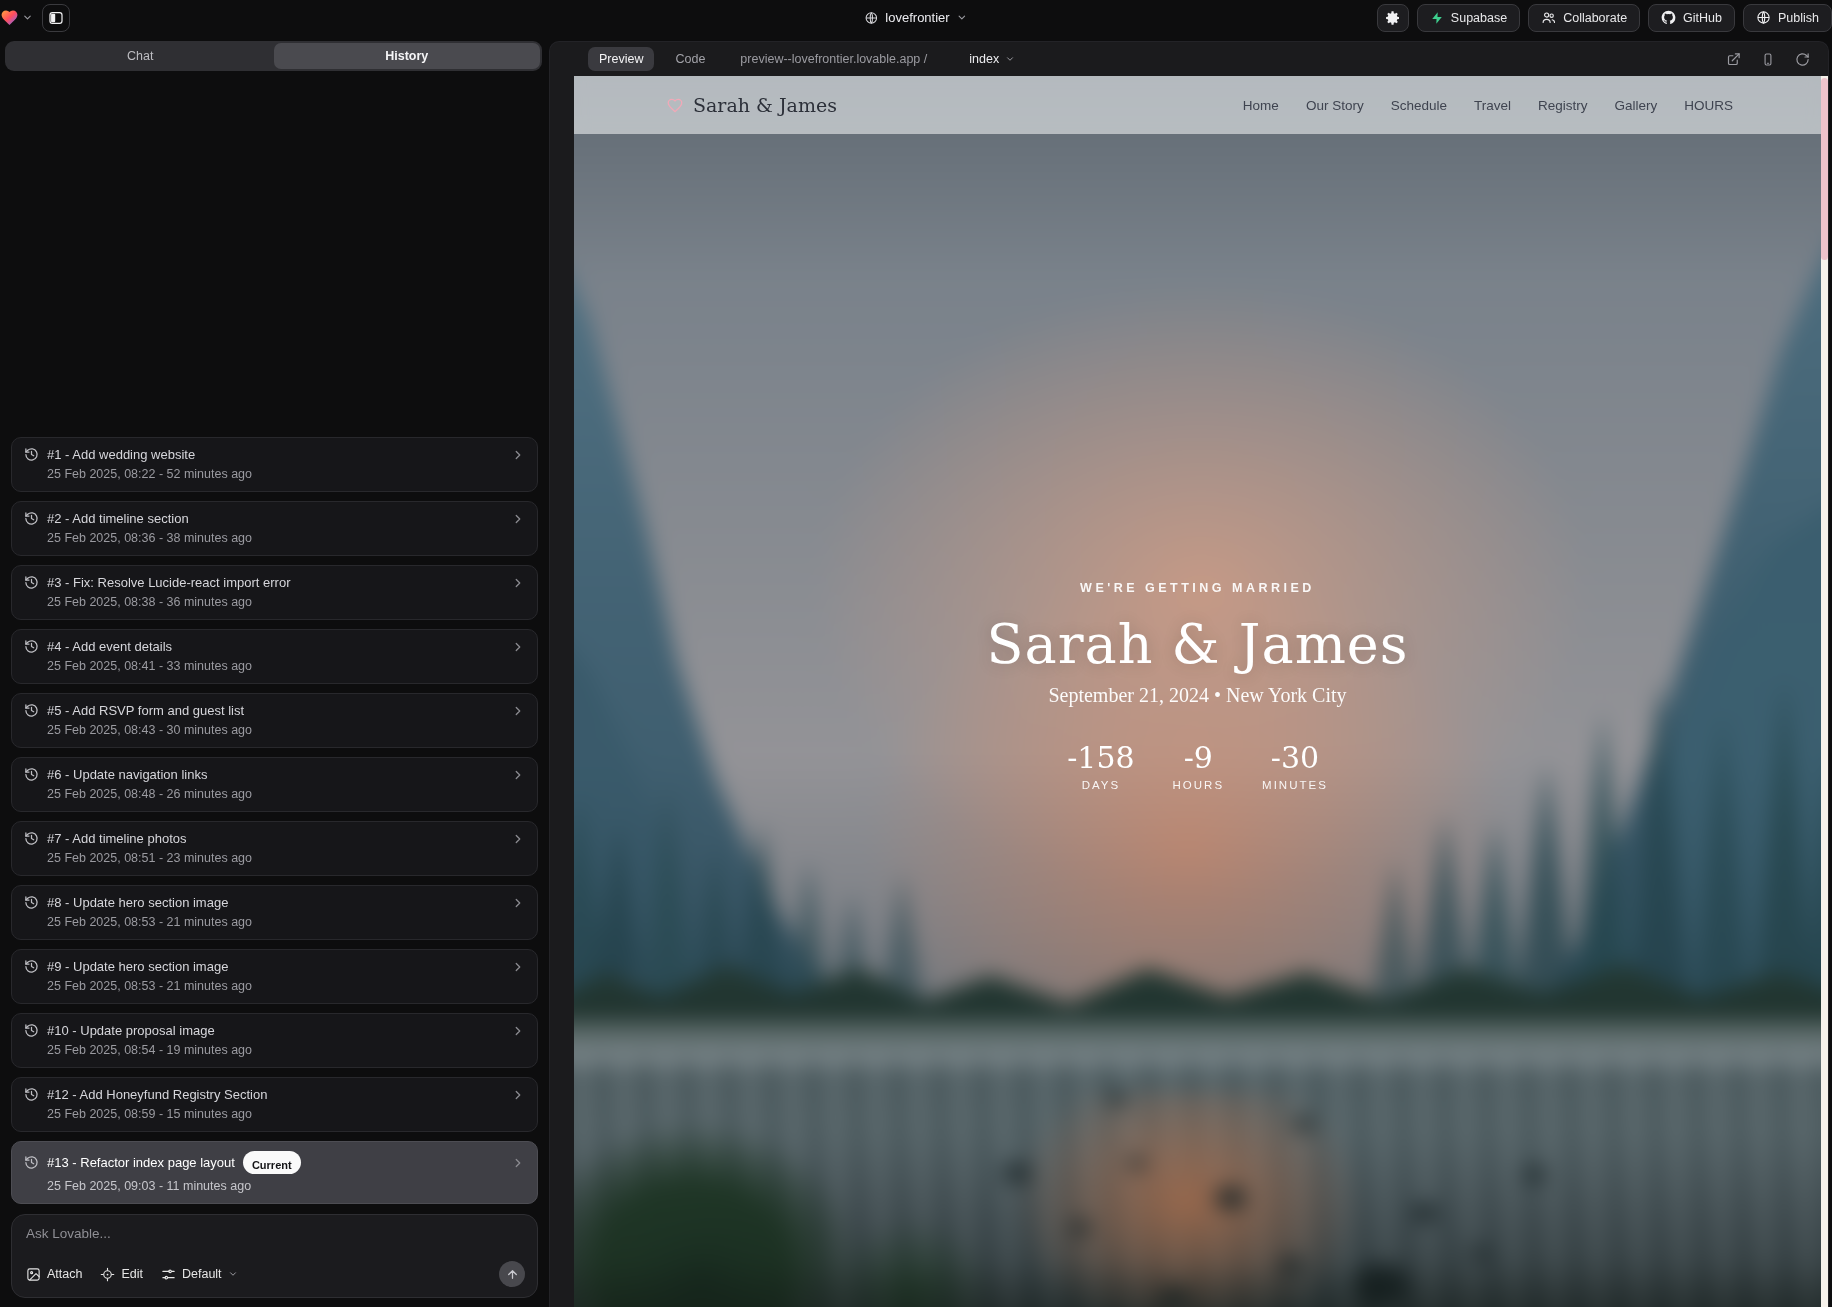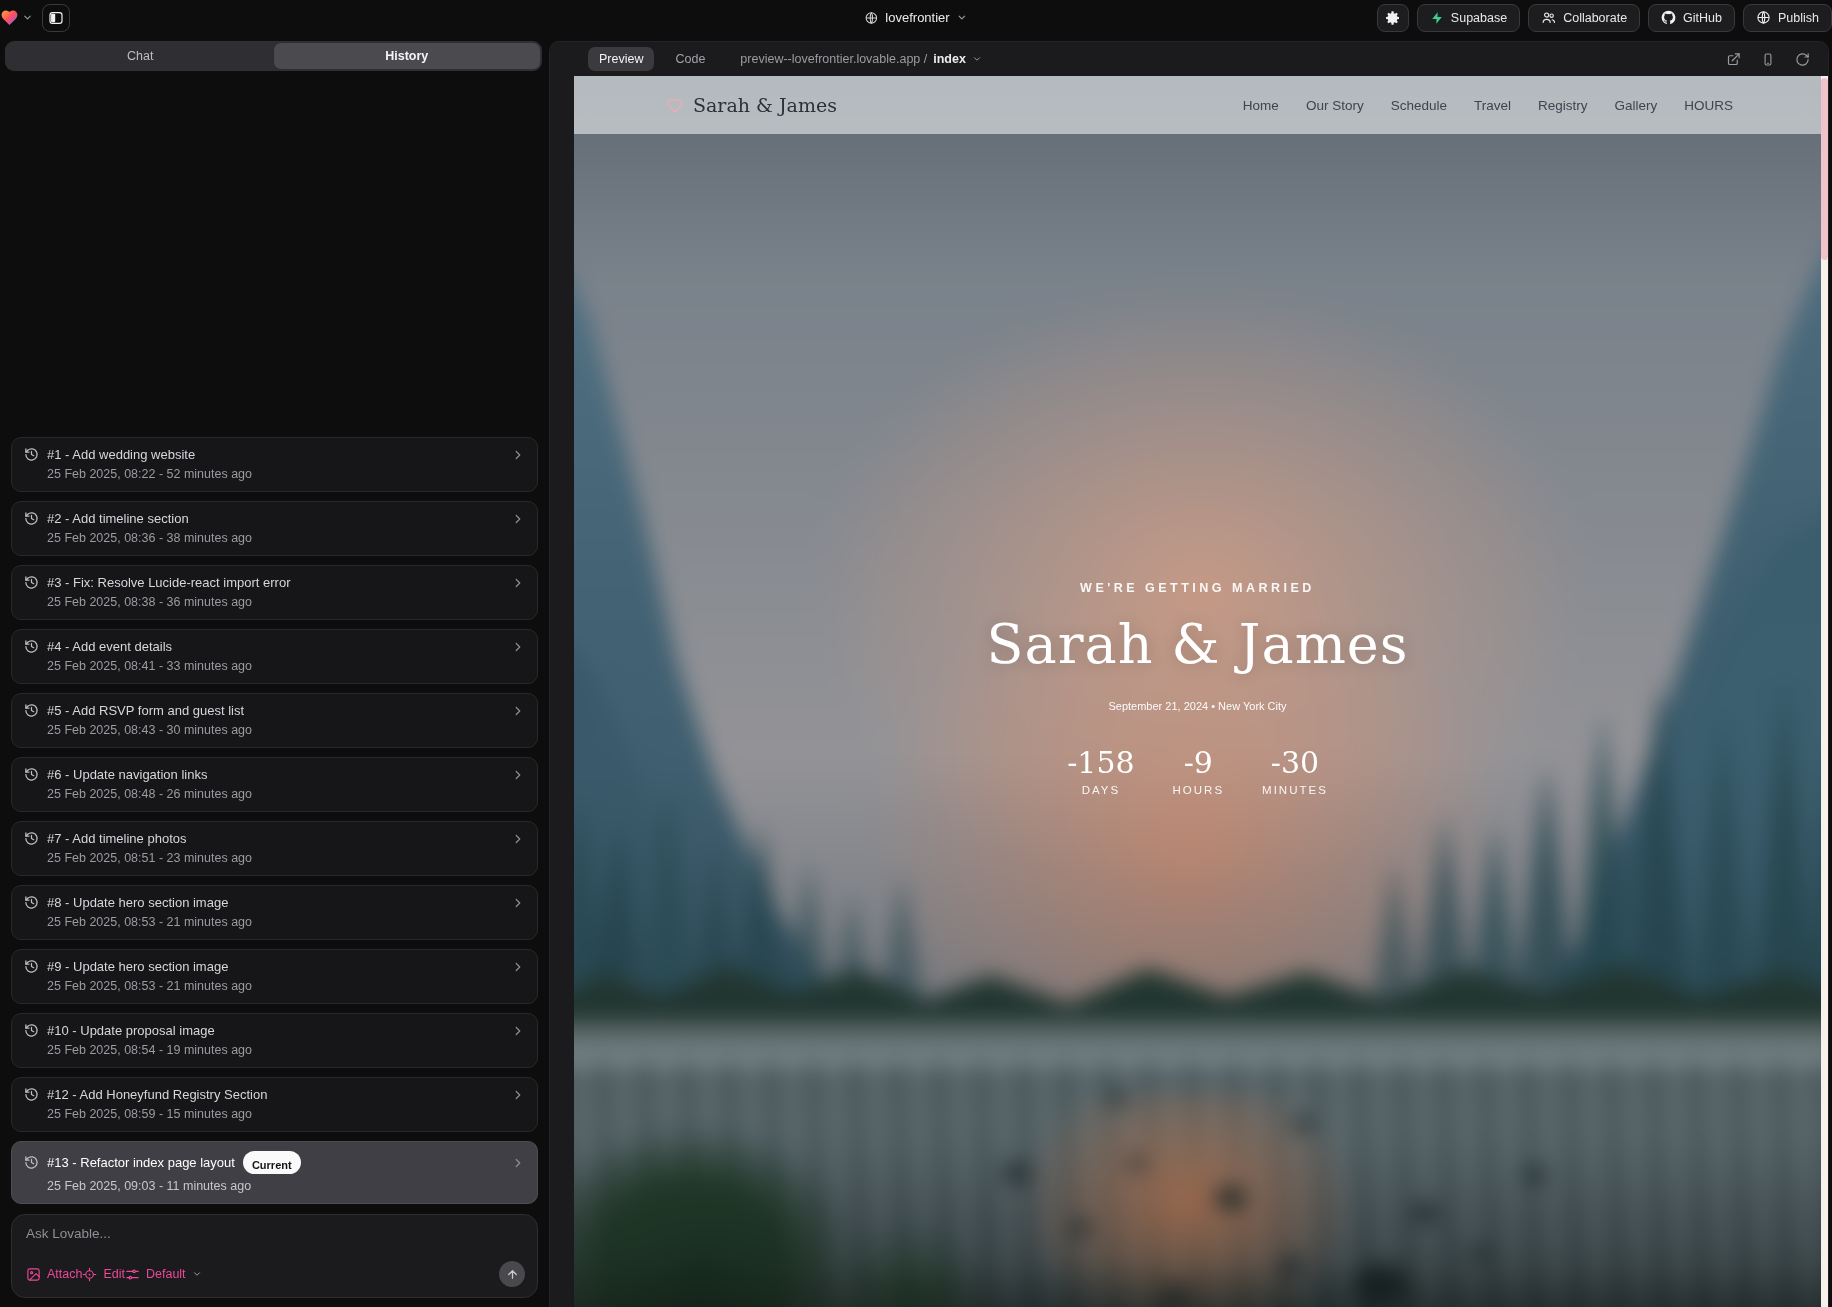"index" .pv-url .page { font-weight: bold -> normal; margin-left: none -> 36px }
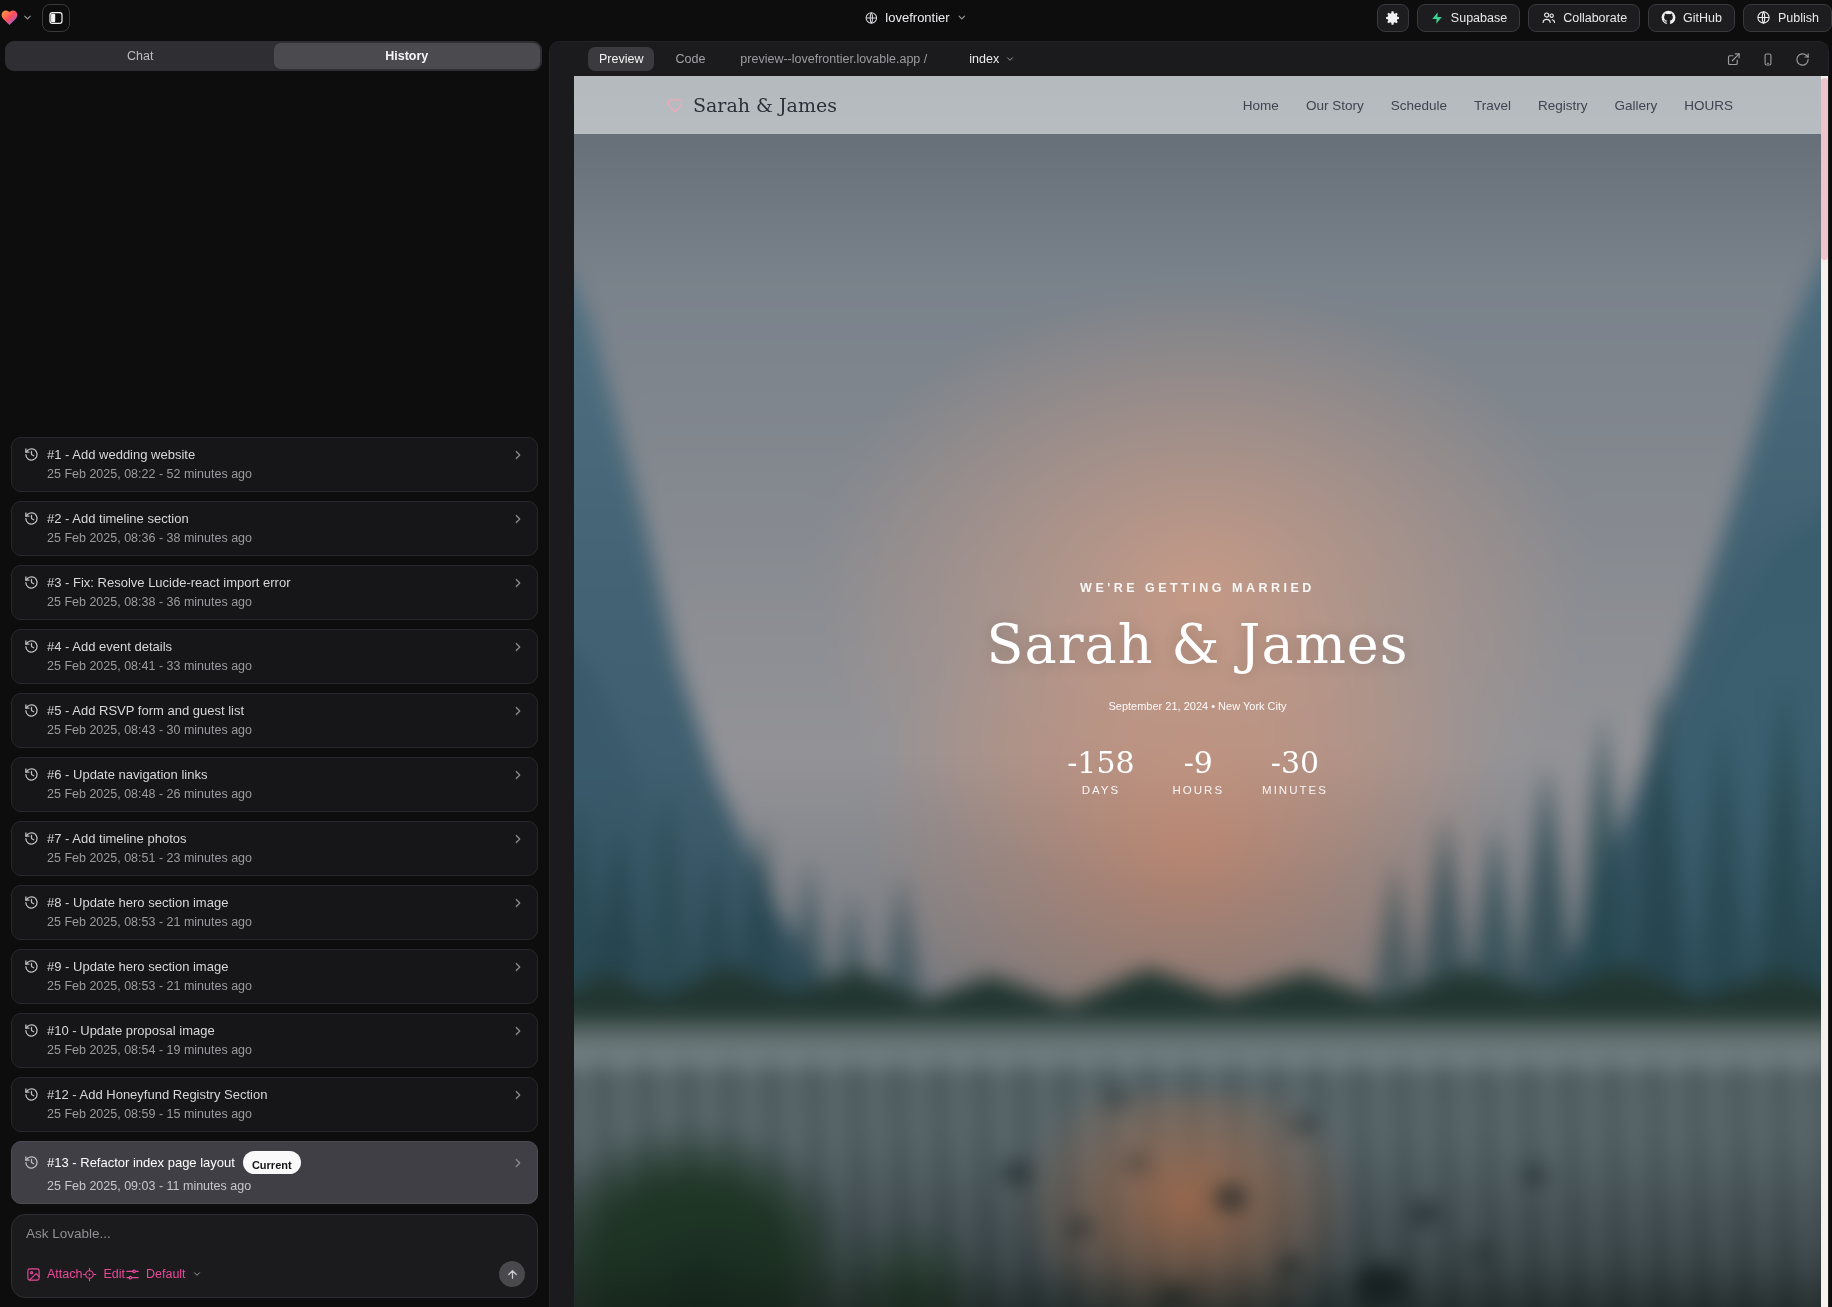"September 21, 2024 • New" .hero-date { font-family: none -> Liberation Serif, serif; font-size: 11px -> 20px; margin-top: 24px -> 8px }
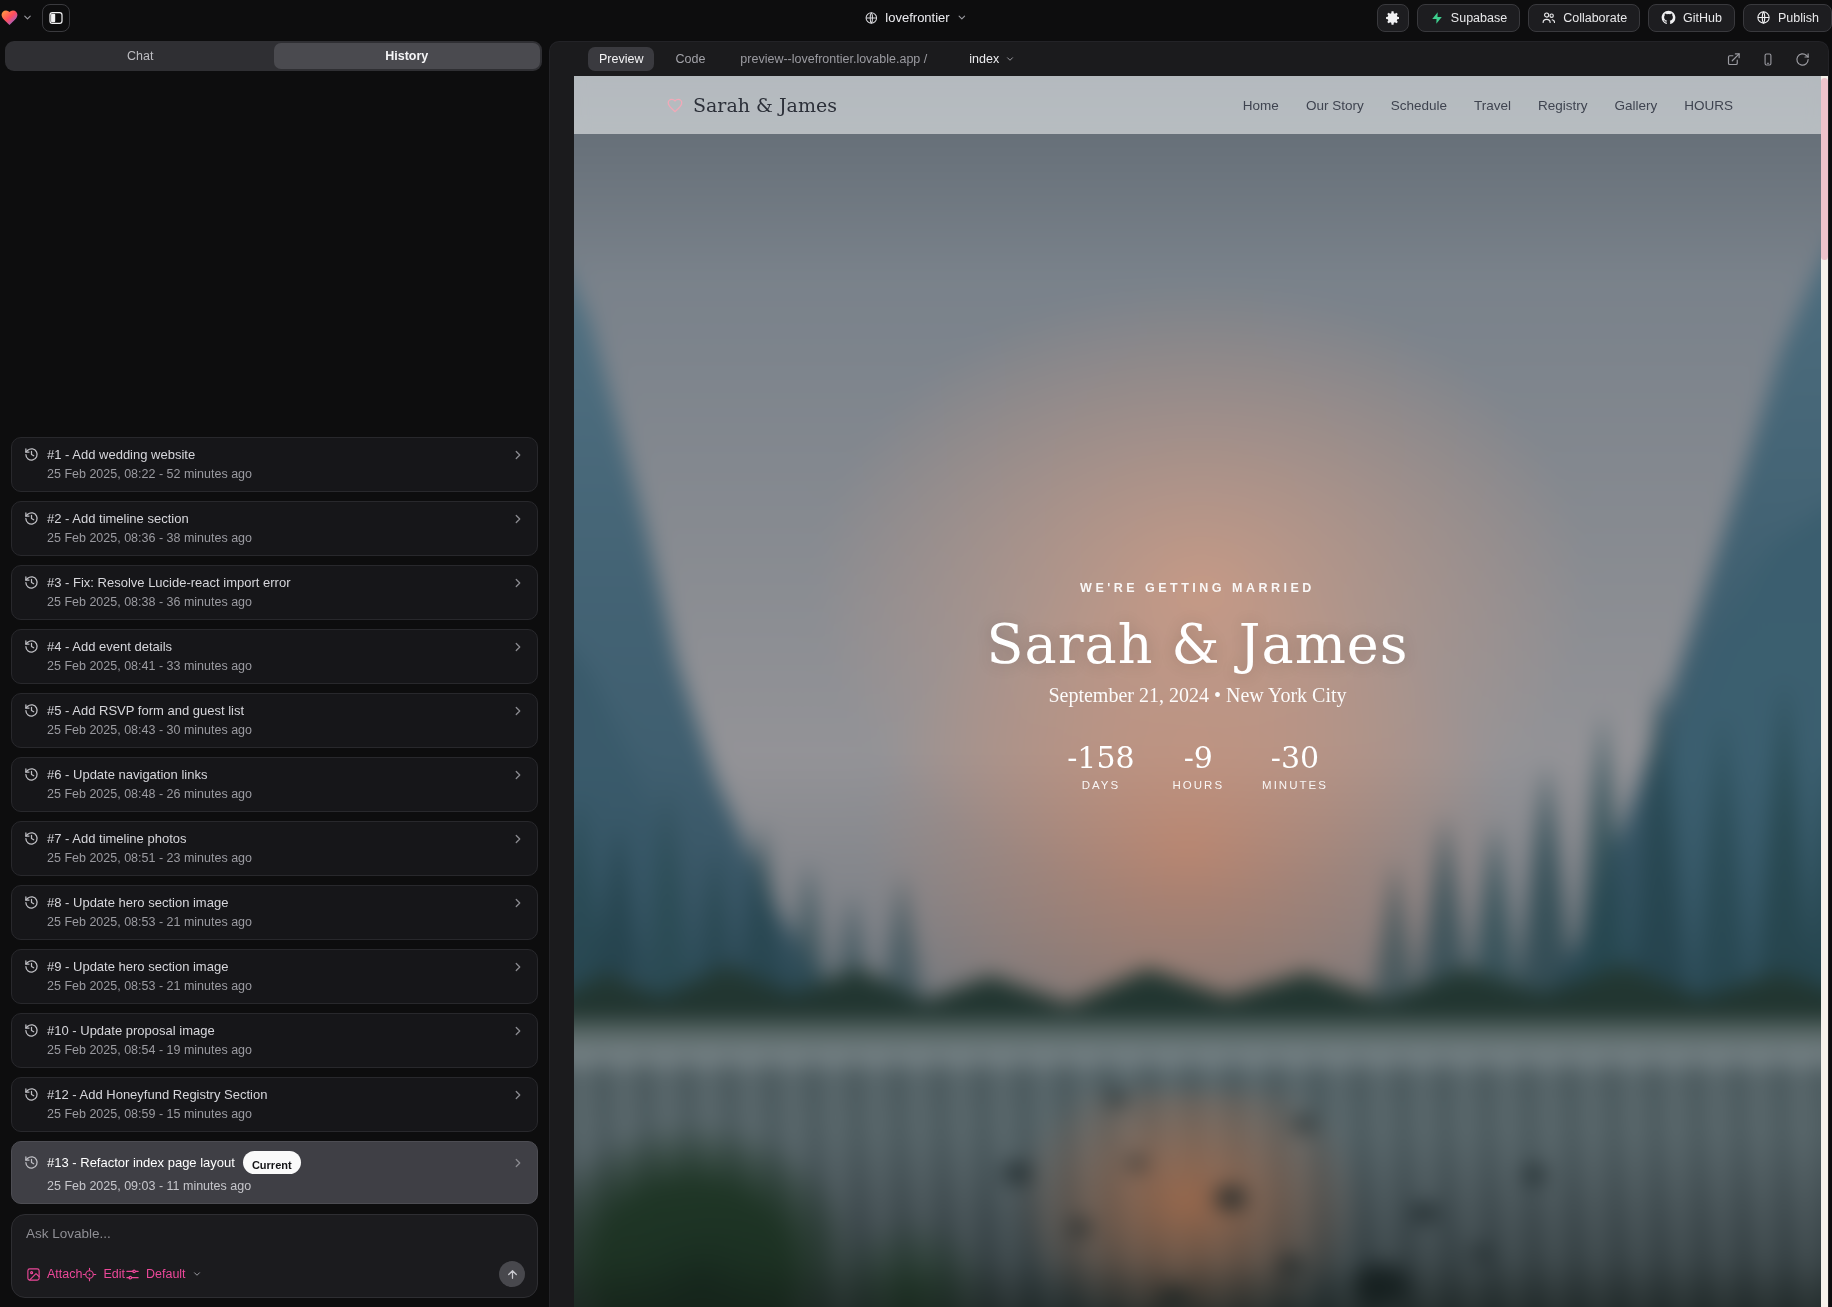"Attach" .c-row { color: #ec4899 -> #e5e5e5; gap: none -> 18px }
